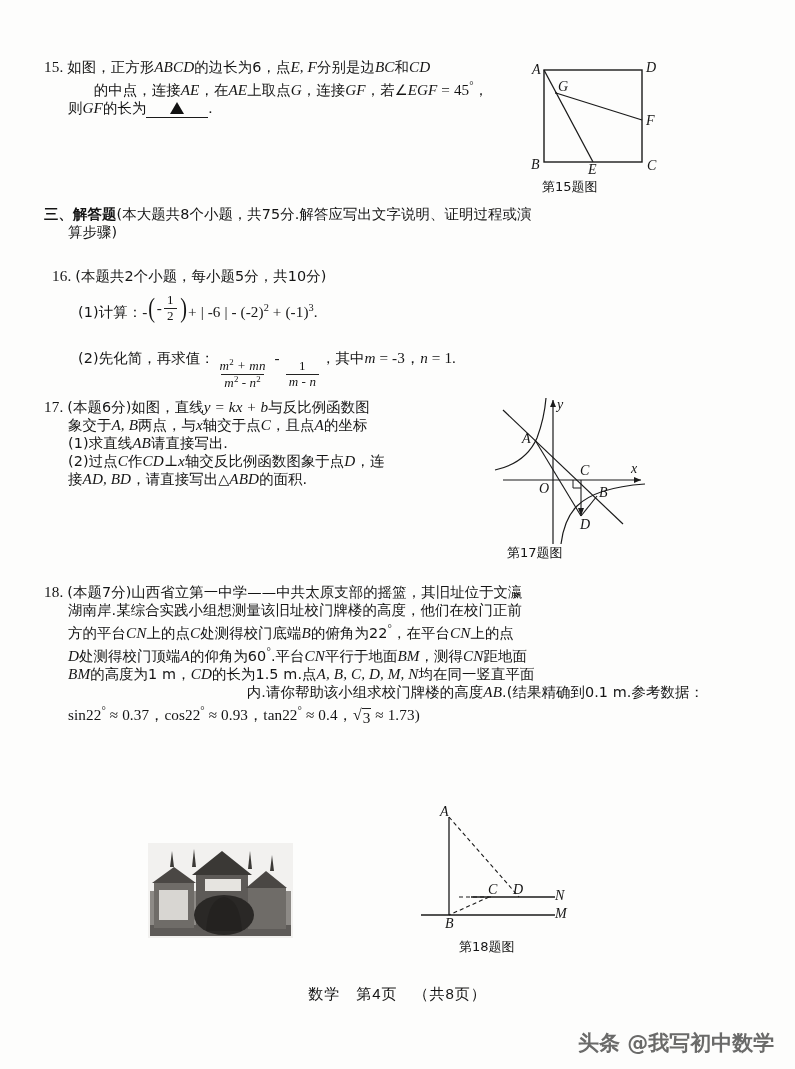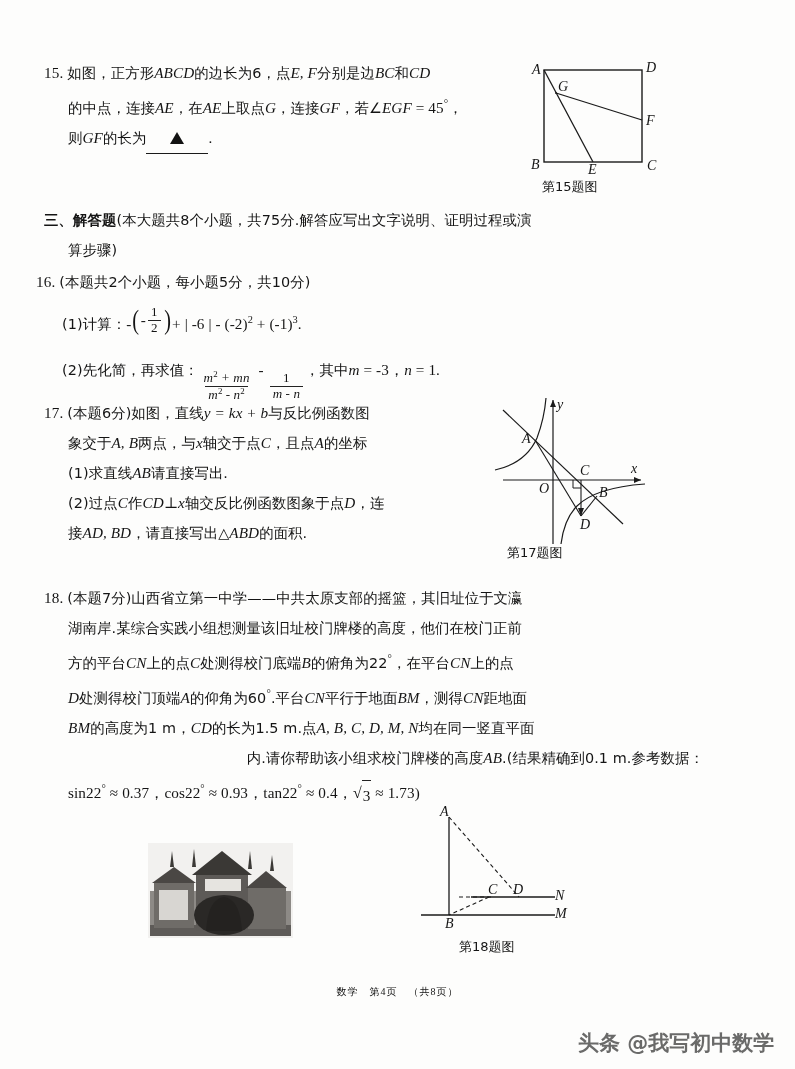"15. 如图，正方形ABCD的边长为6，点E, F分别是边BC和CD" .line { line-height: 30px -> 18px }
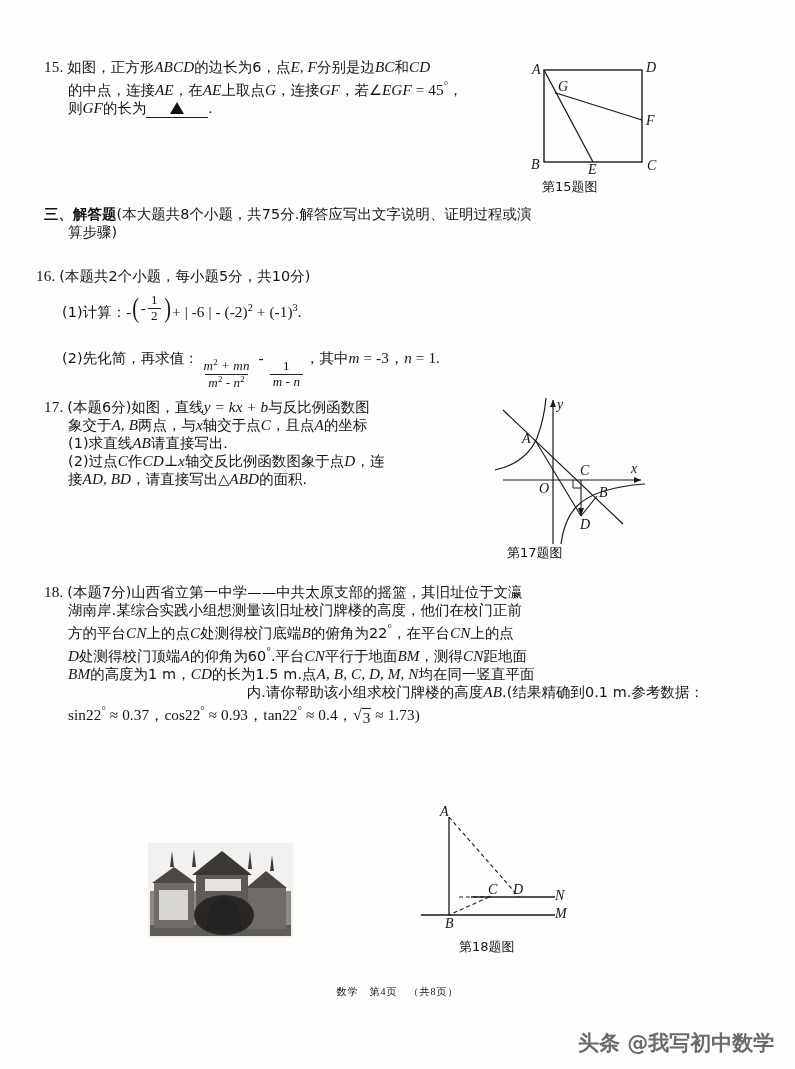"的中点，连接AE，在AE上取点G，连接GF，若∠EGF = 45°，" div.line { text-align: none -> center }
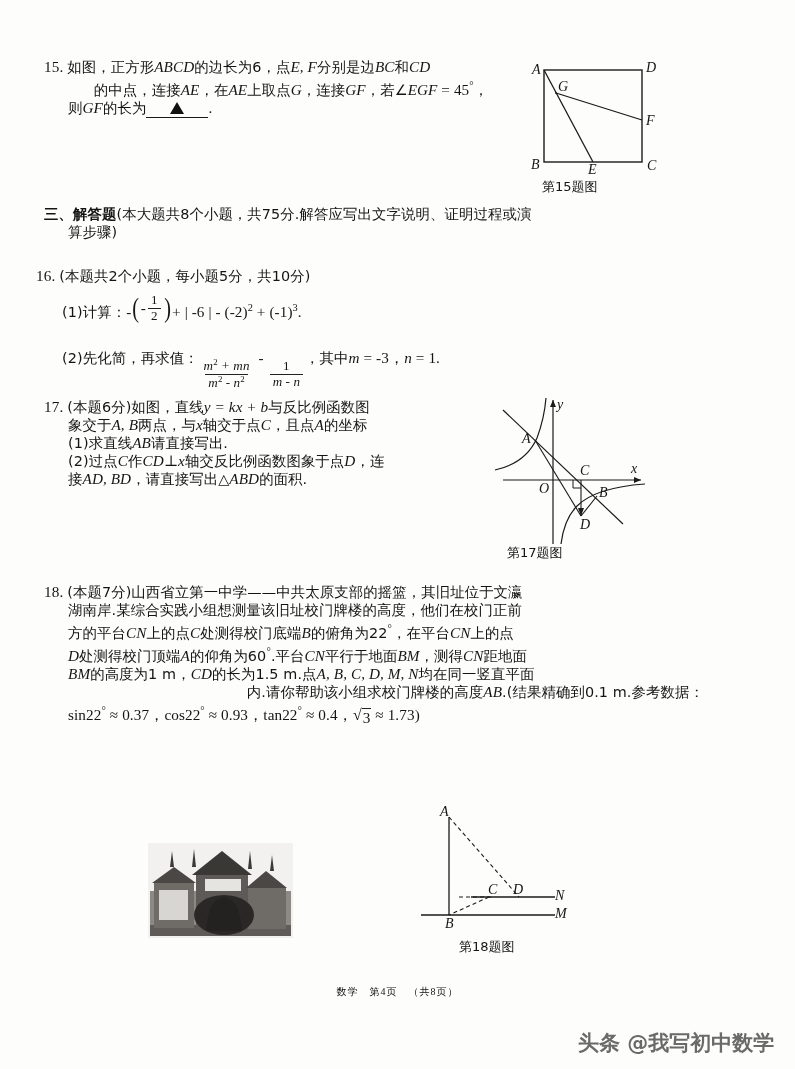"16. (本题共2个小题，每小题5分，共10分)" div.blk { left: 36px -> 52px }
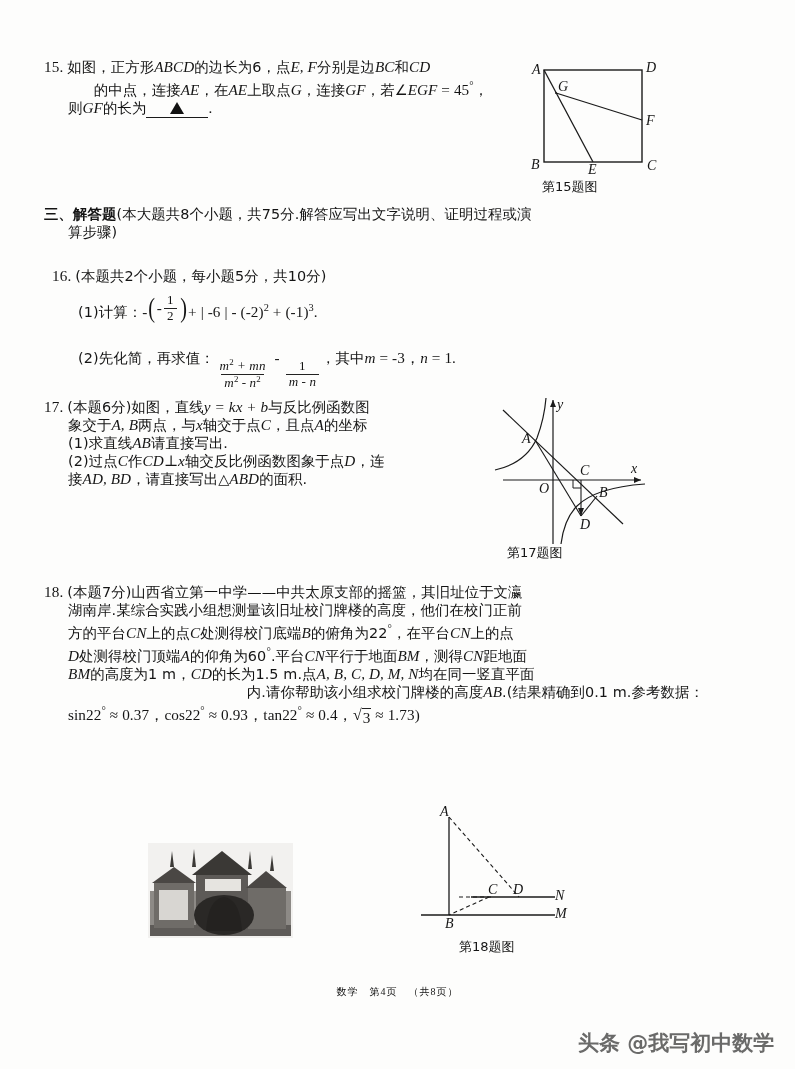"数学 第4页 （共8页）" .footer { font-family: Liberation Serif, serif -> Liberation Sans, sans-serif; font-size: 10px -> 15px }
